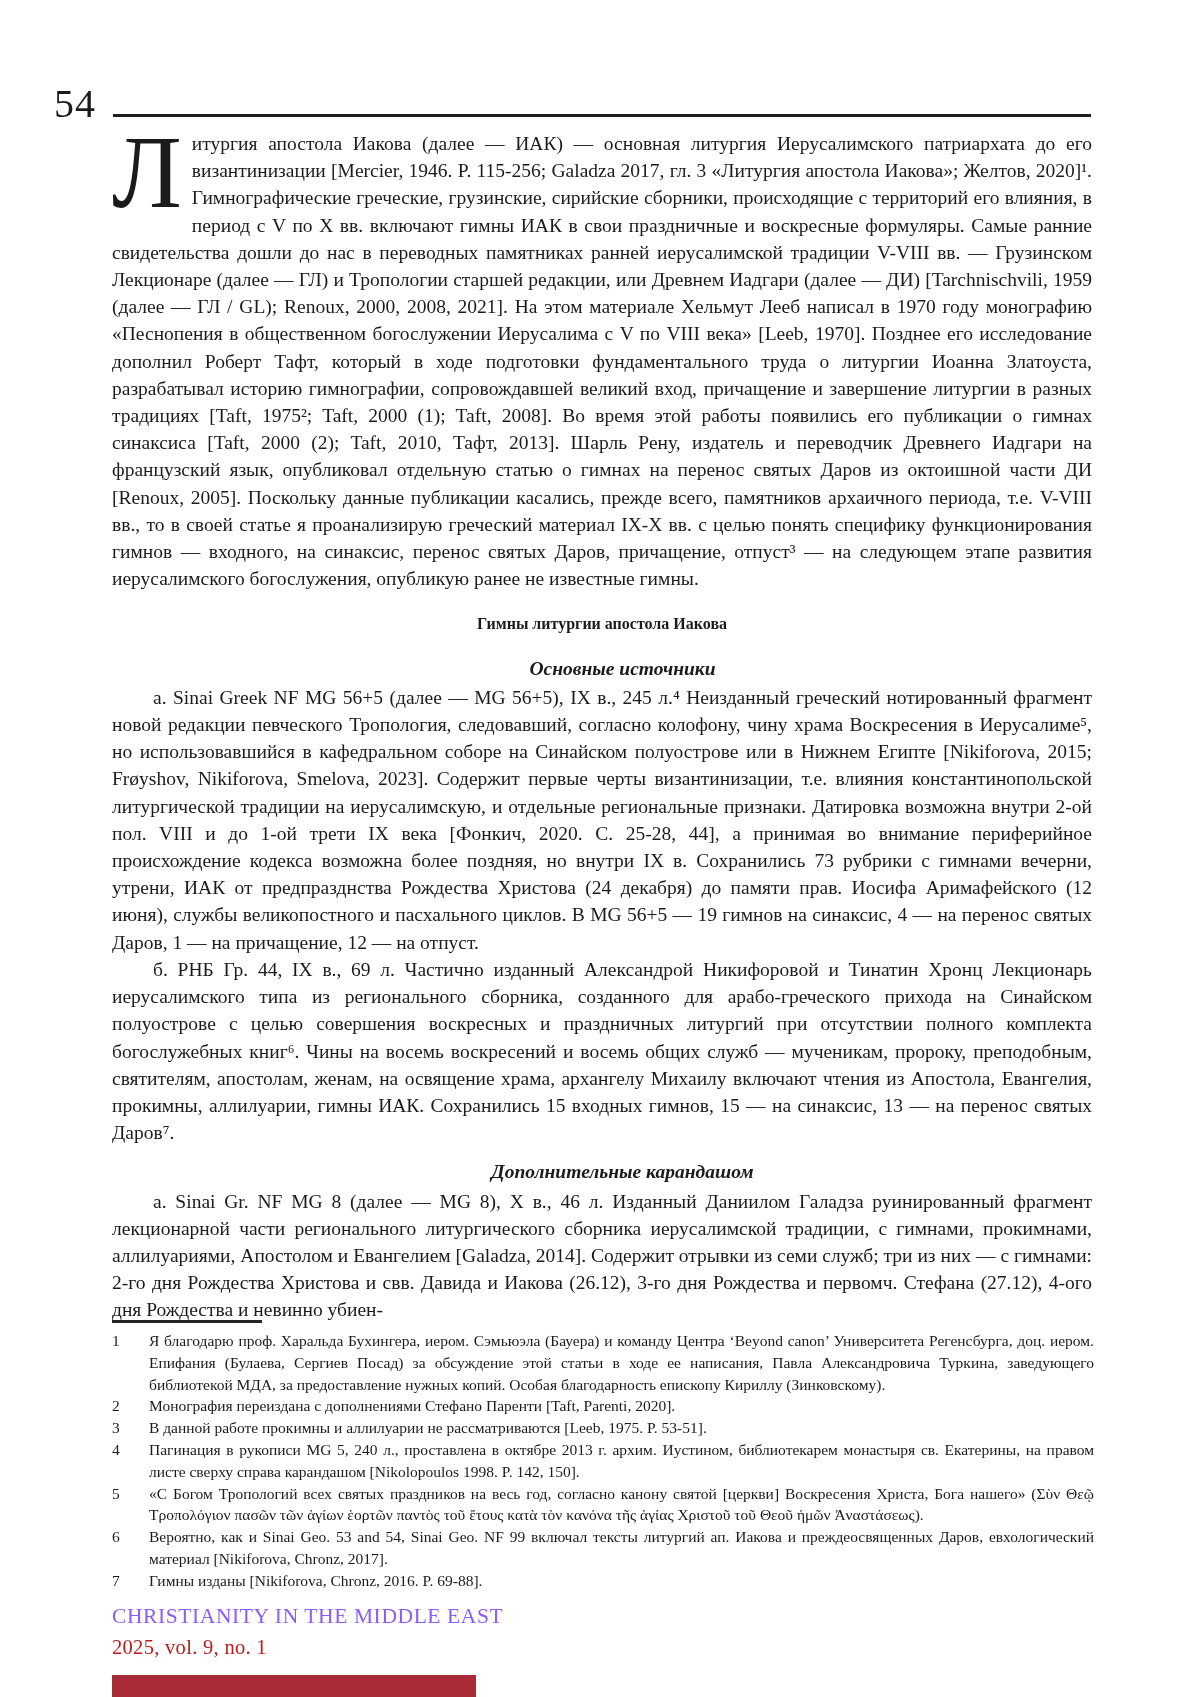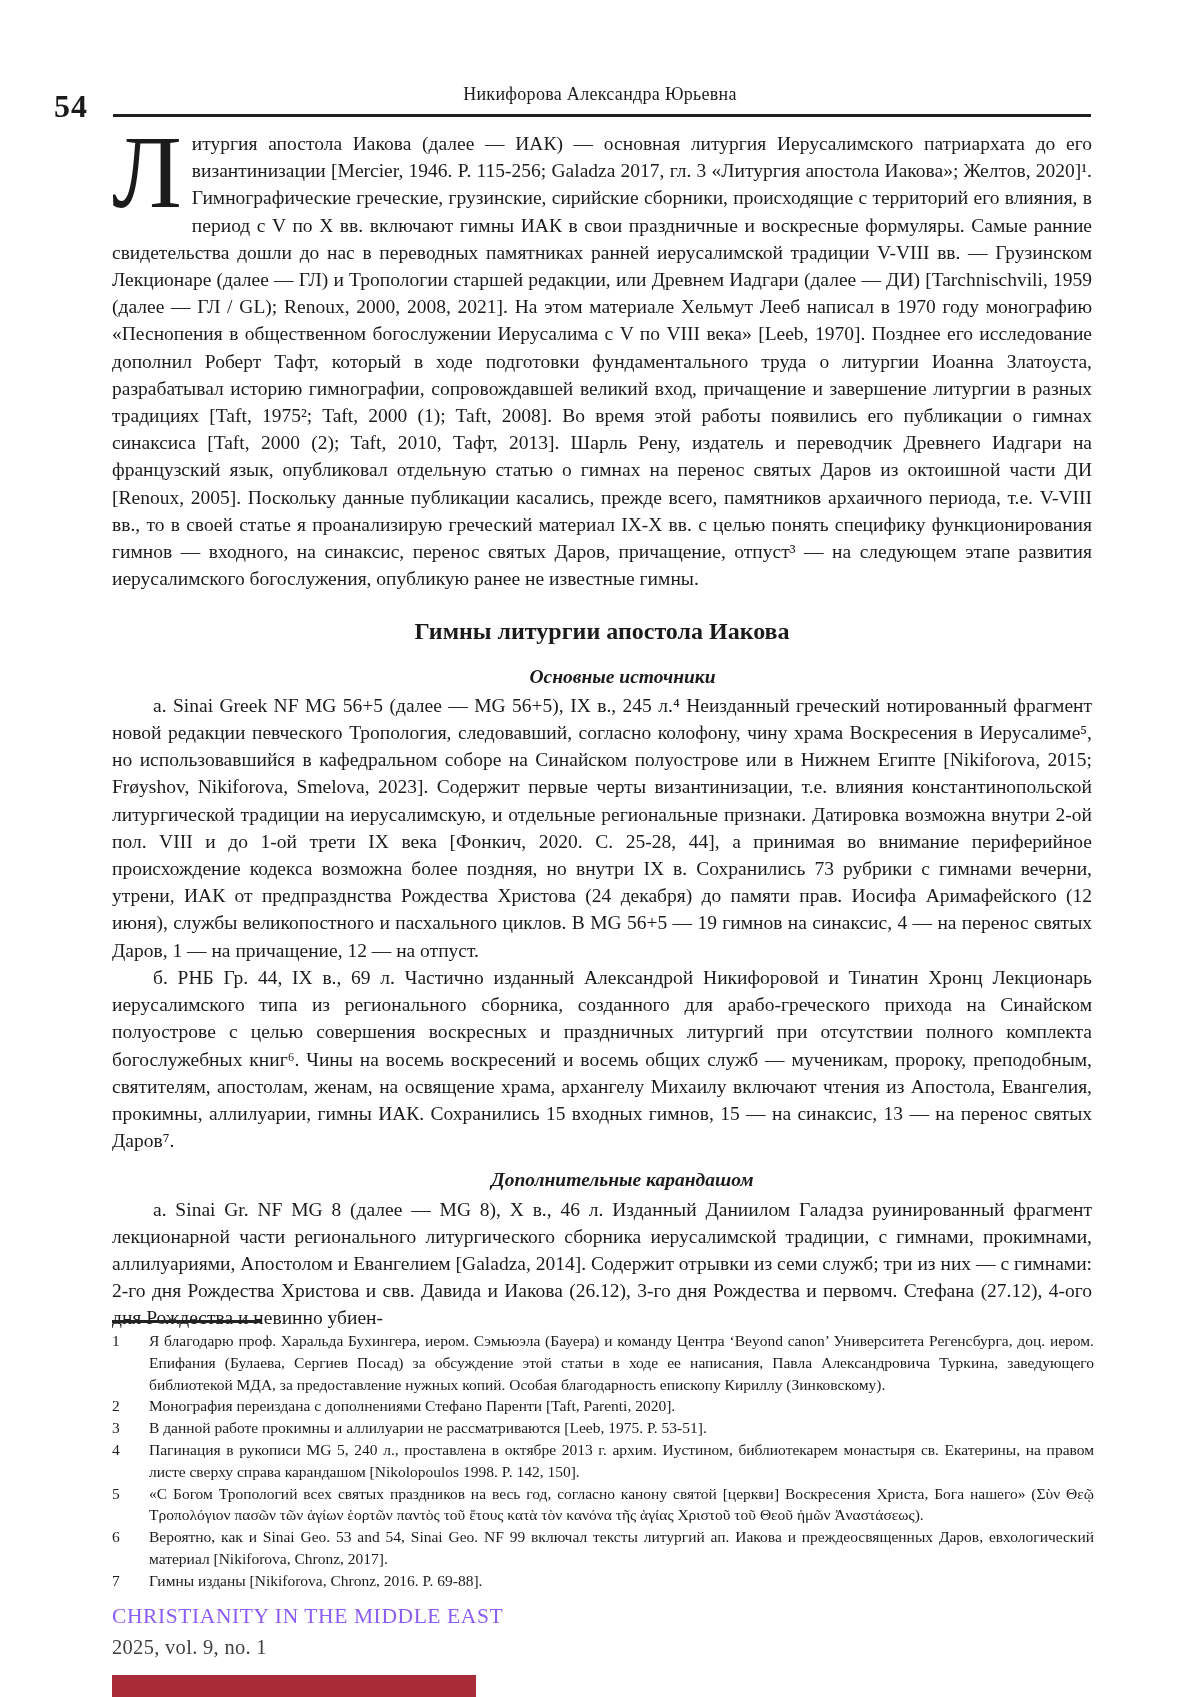"54" .page-number { font-size: 32px -> 40px; font-weight: bold -> normal; top: 88px -> 80px }
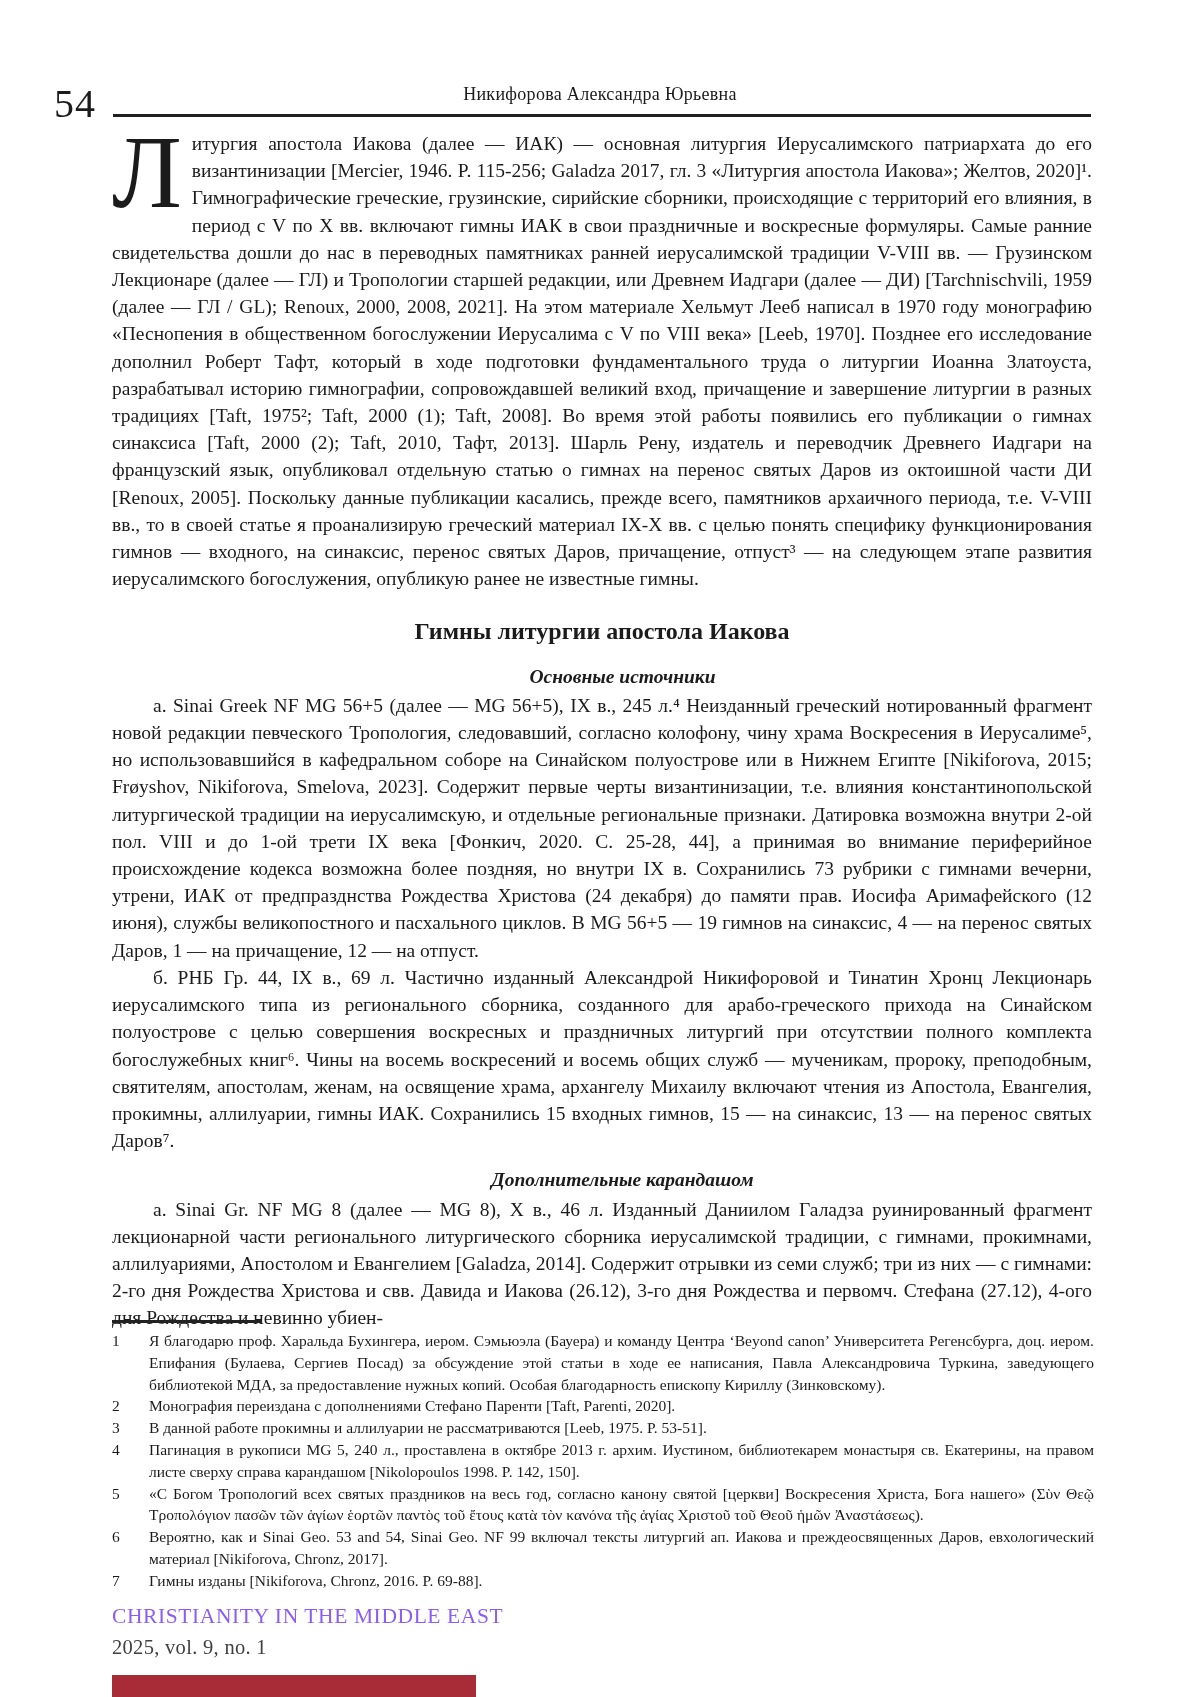"Никифорова Александра Юрьевна" div.running-head { html: <div>Никифорова Александра Юрьевна</div> -> none }
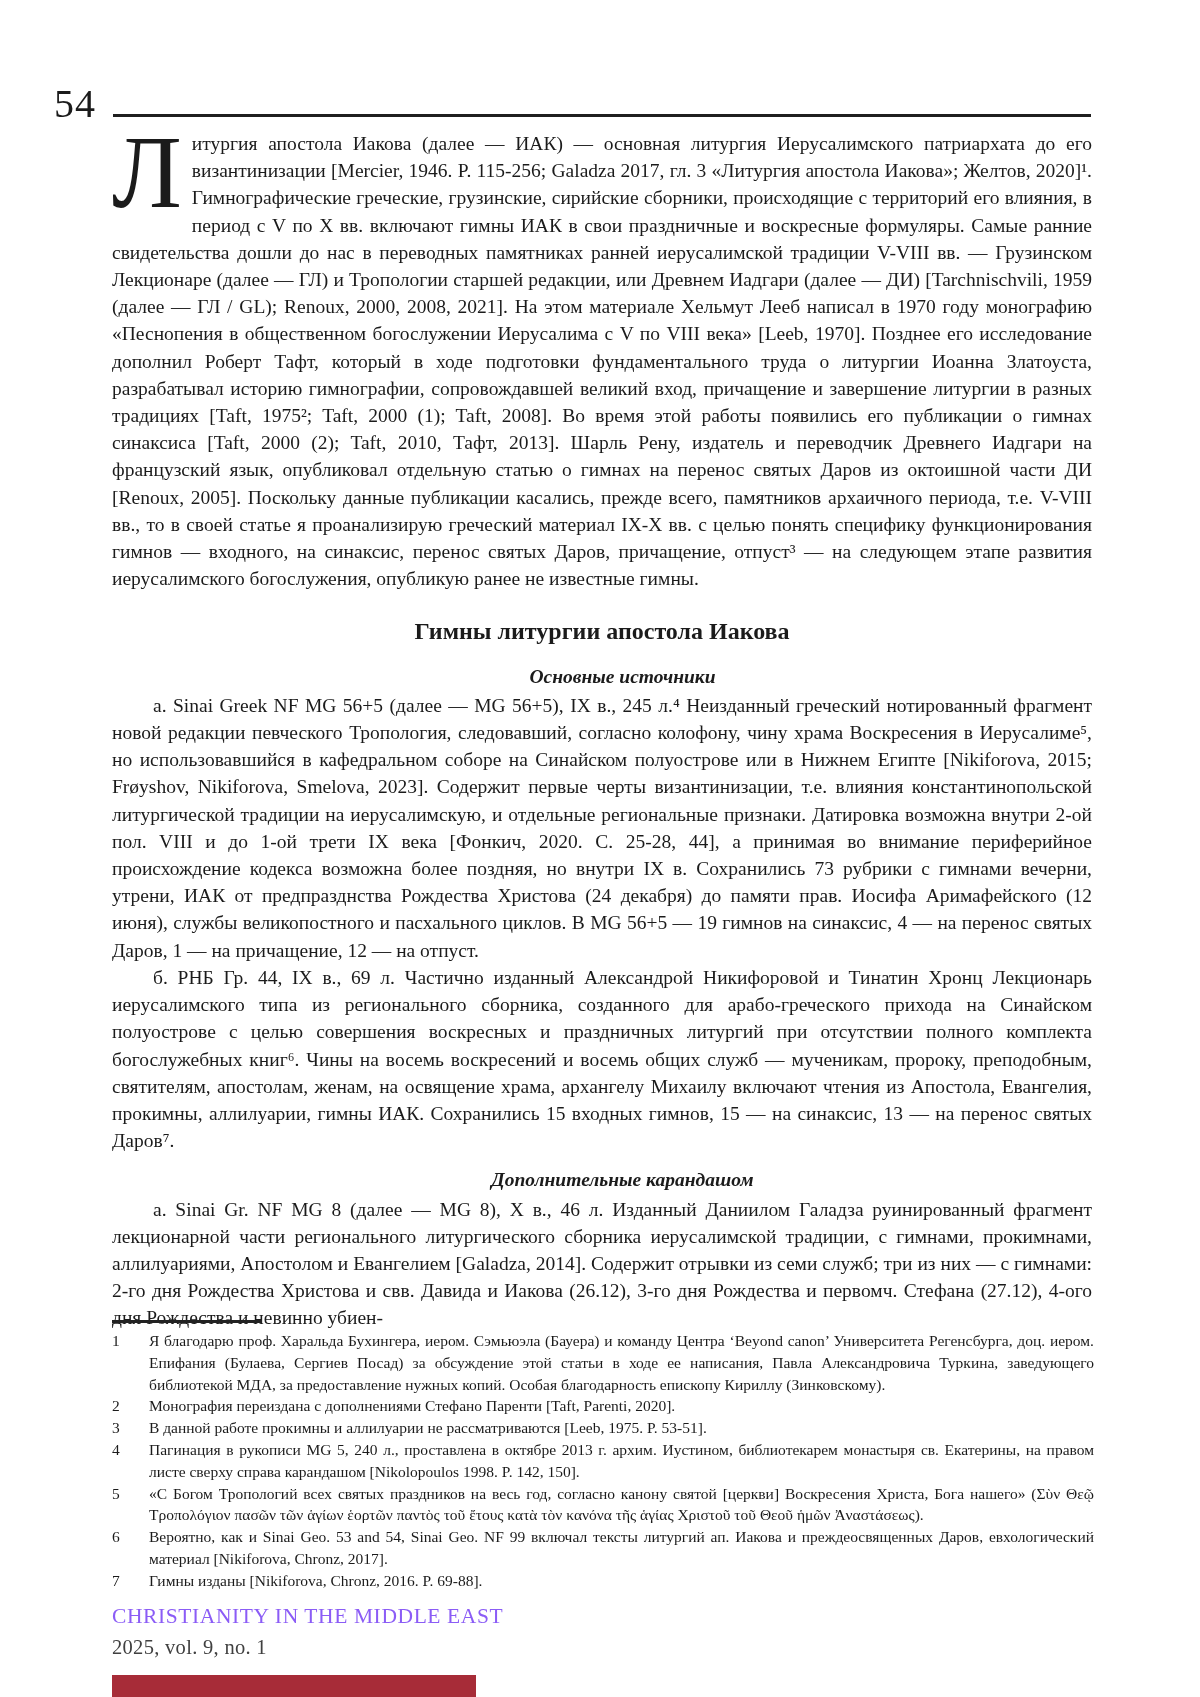"Гимны литургии апостола Иакова" .section-heading { font-size: 24px -> 16px; margin: 26px 0 17px 0 -> 18px 0 17px 0 }
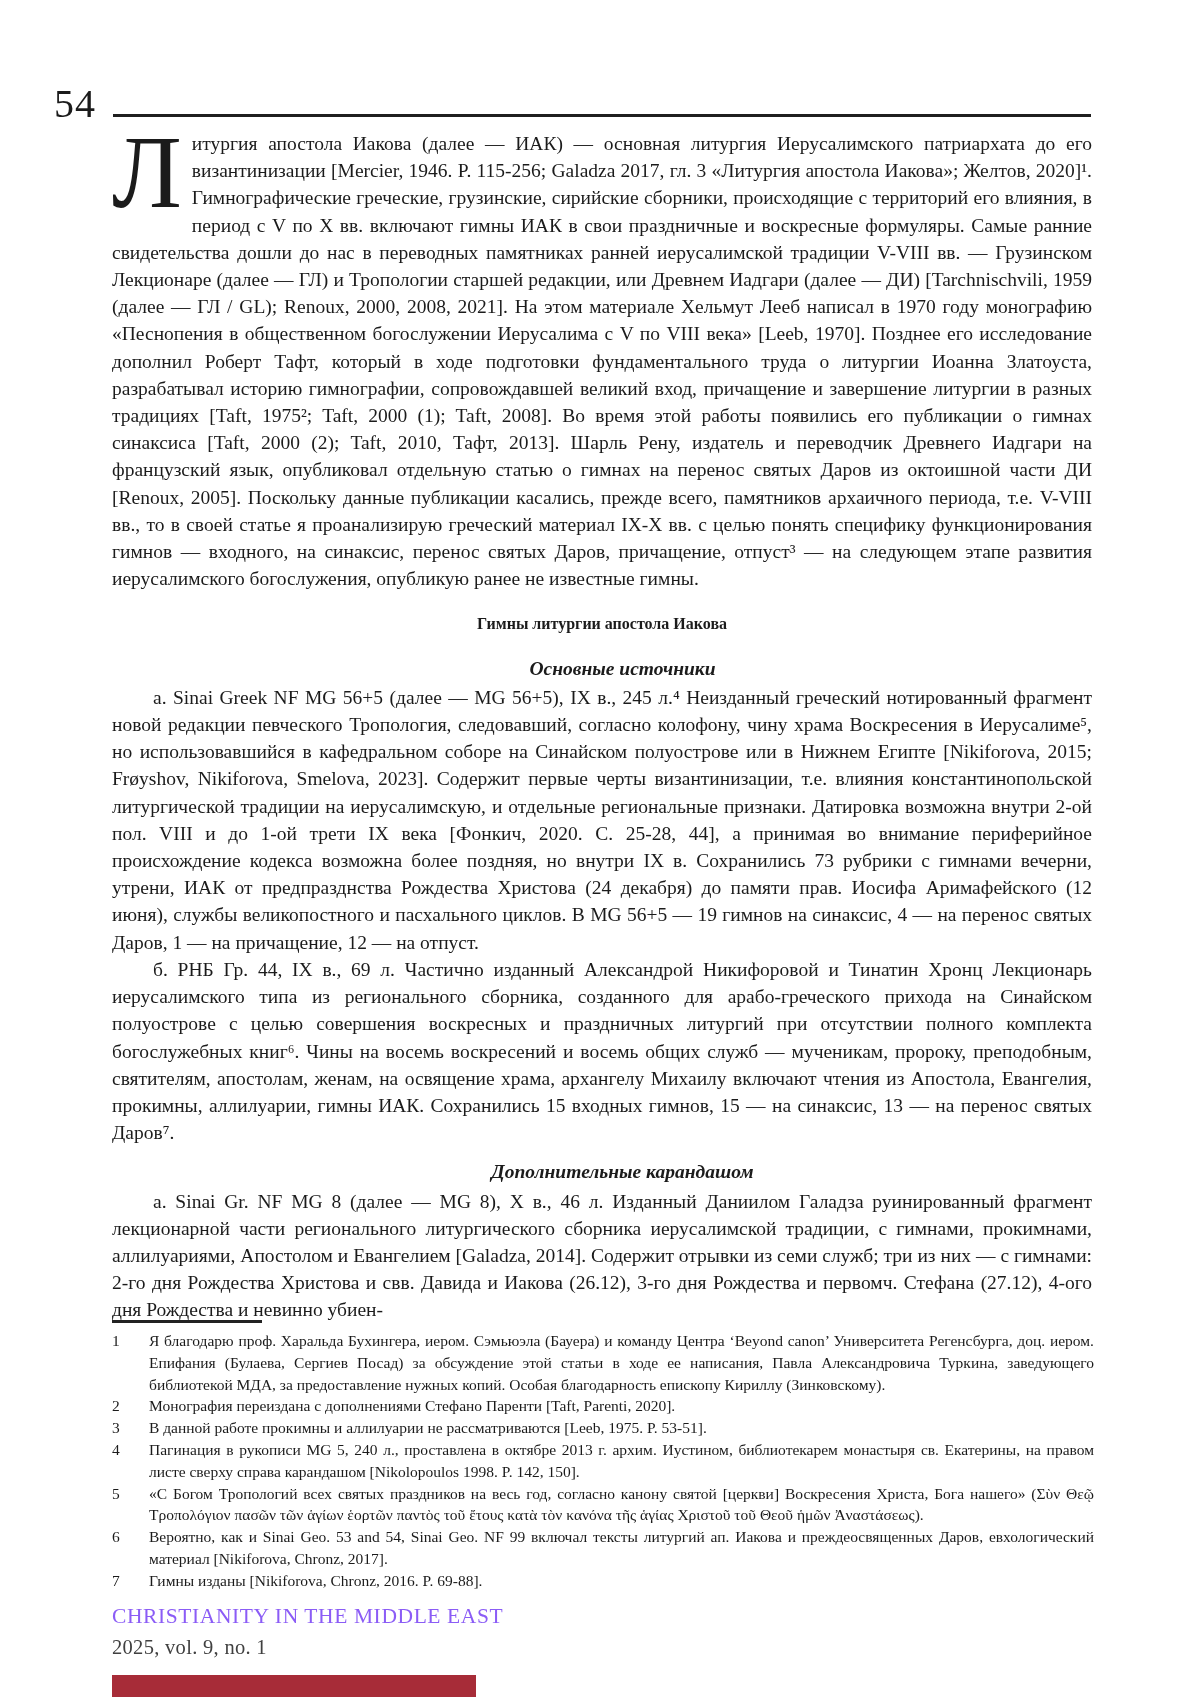"2025, vol. 9, no. 1" div.journal-issue { color: #404040 -> #b91c1c }
